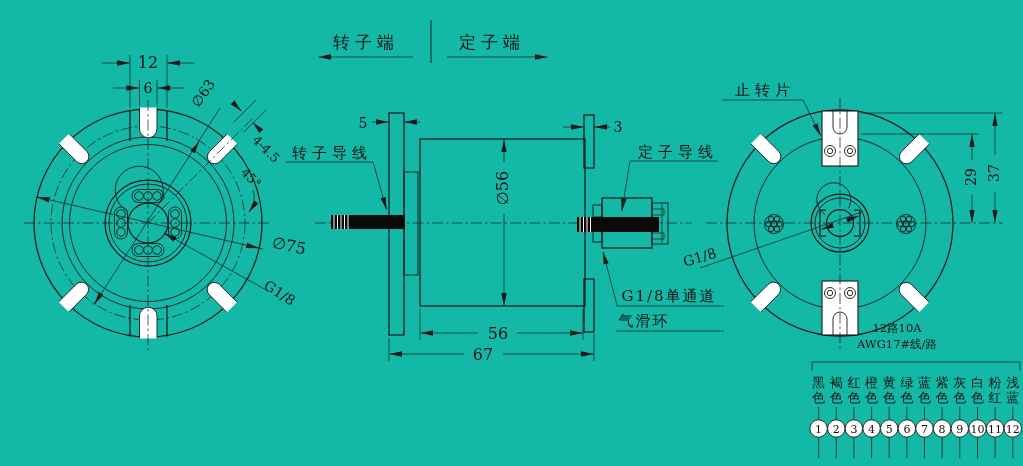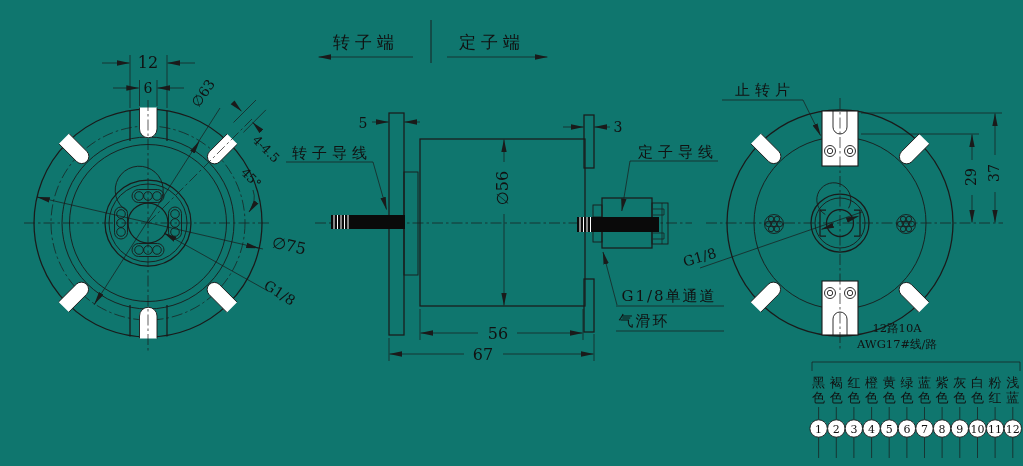"转子端" .page { background: #0f766e -> #14b8a6 }
